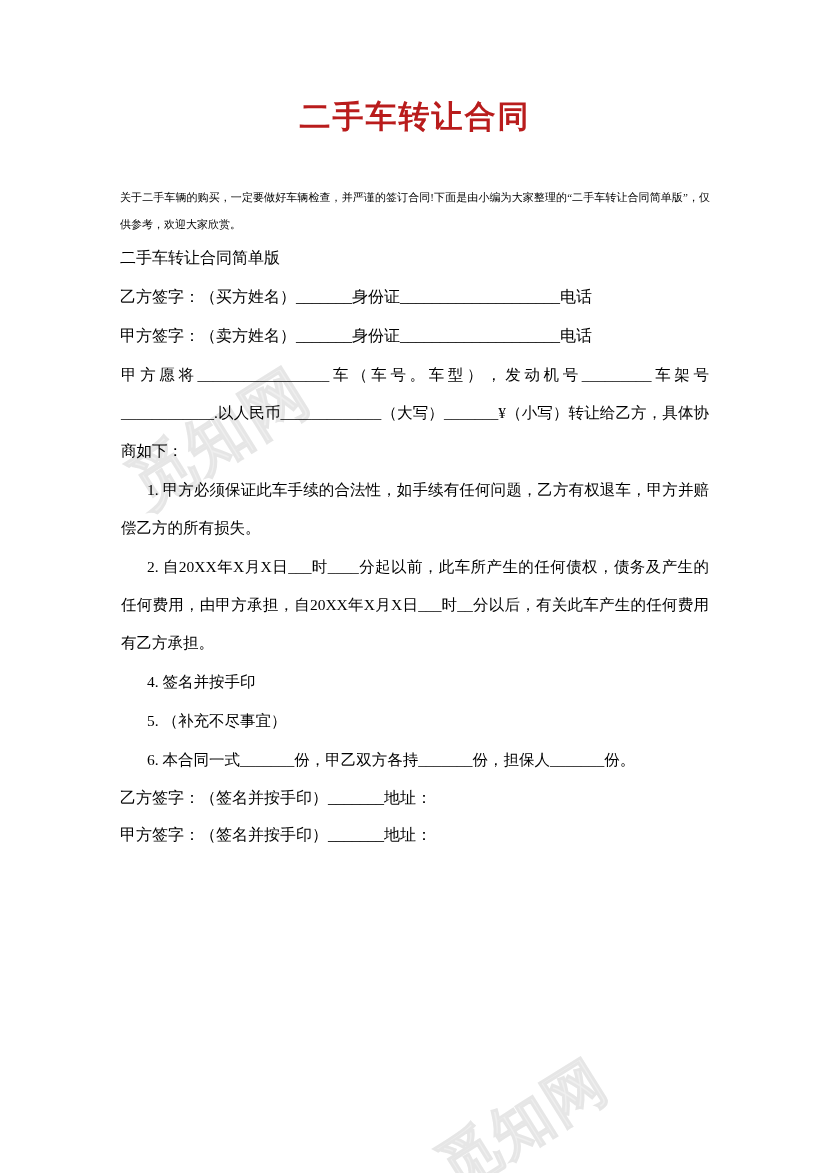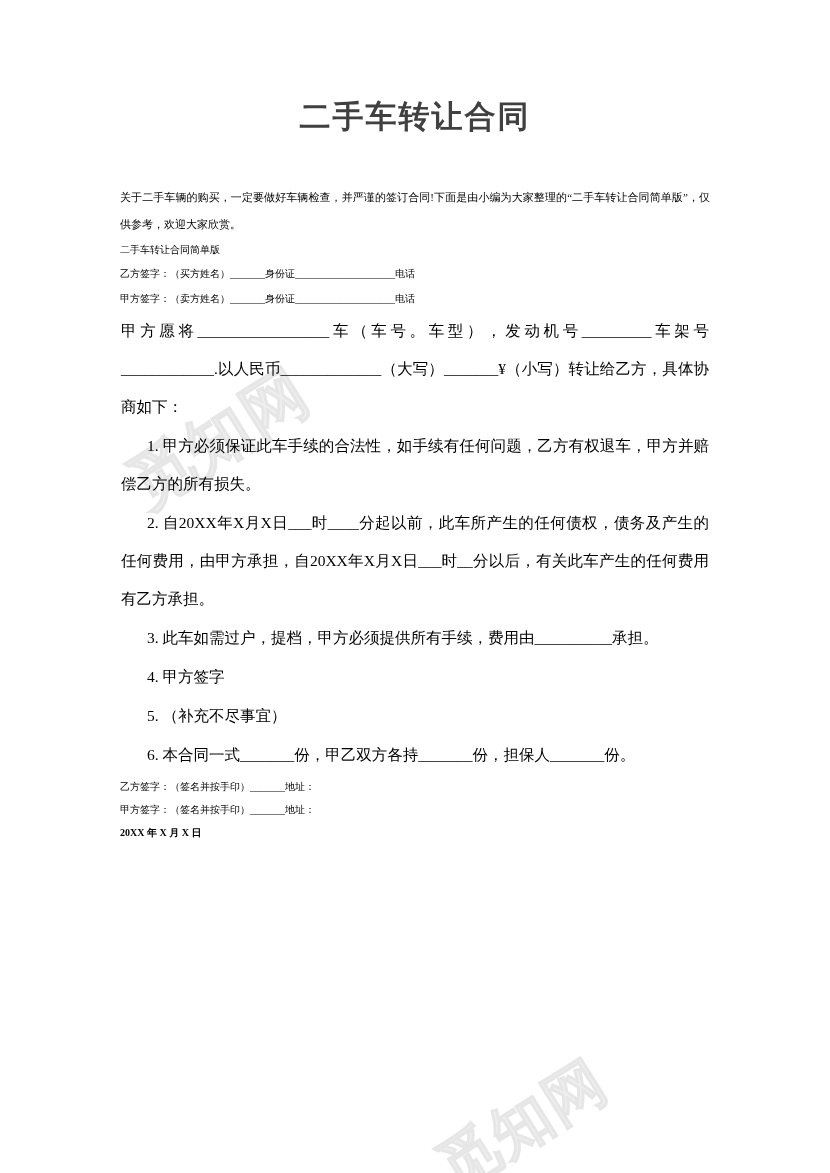"二手车转让合同" h1.doc-title { color: #404040 -> #b91c1c }
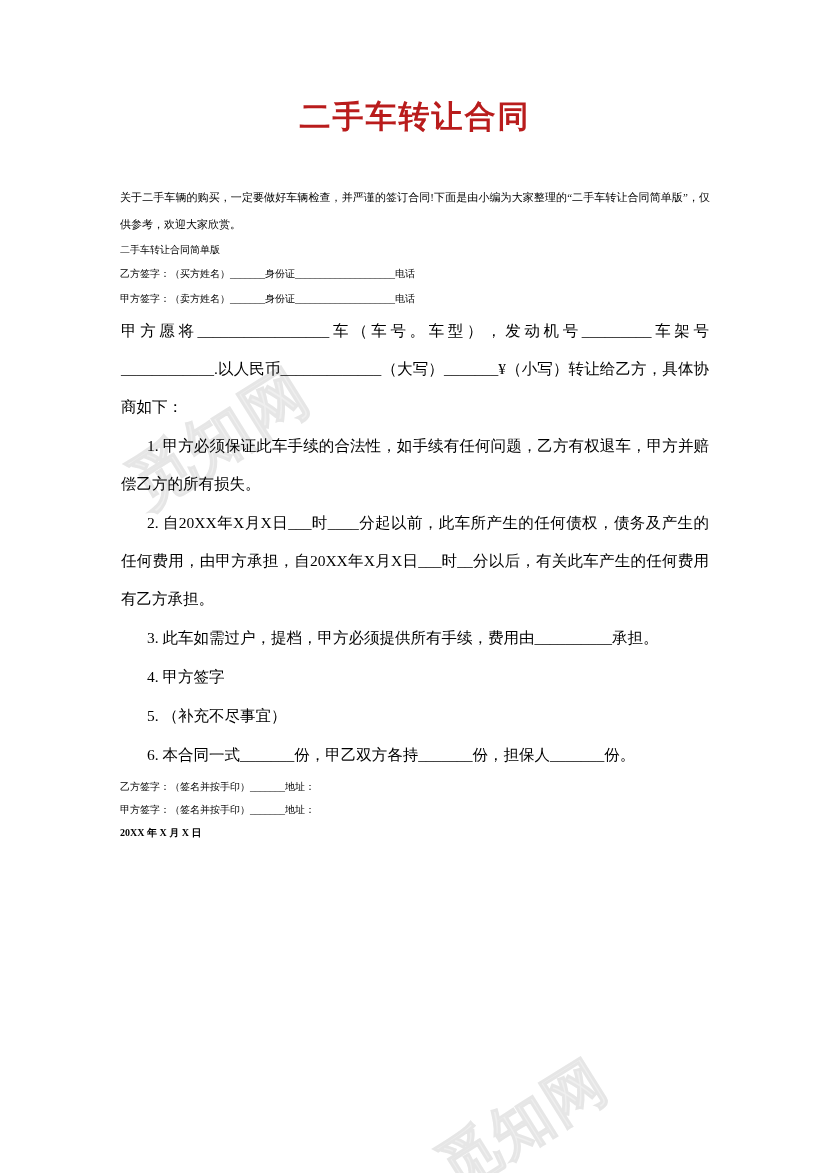"二手车转让合同简单版" p.line { font-size: 10px -> 16px }
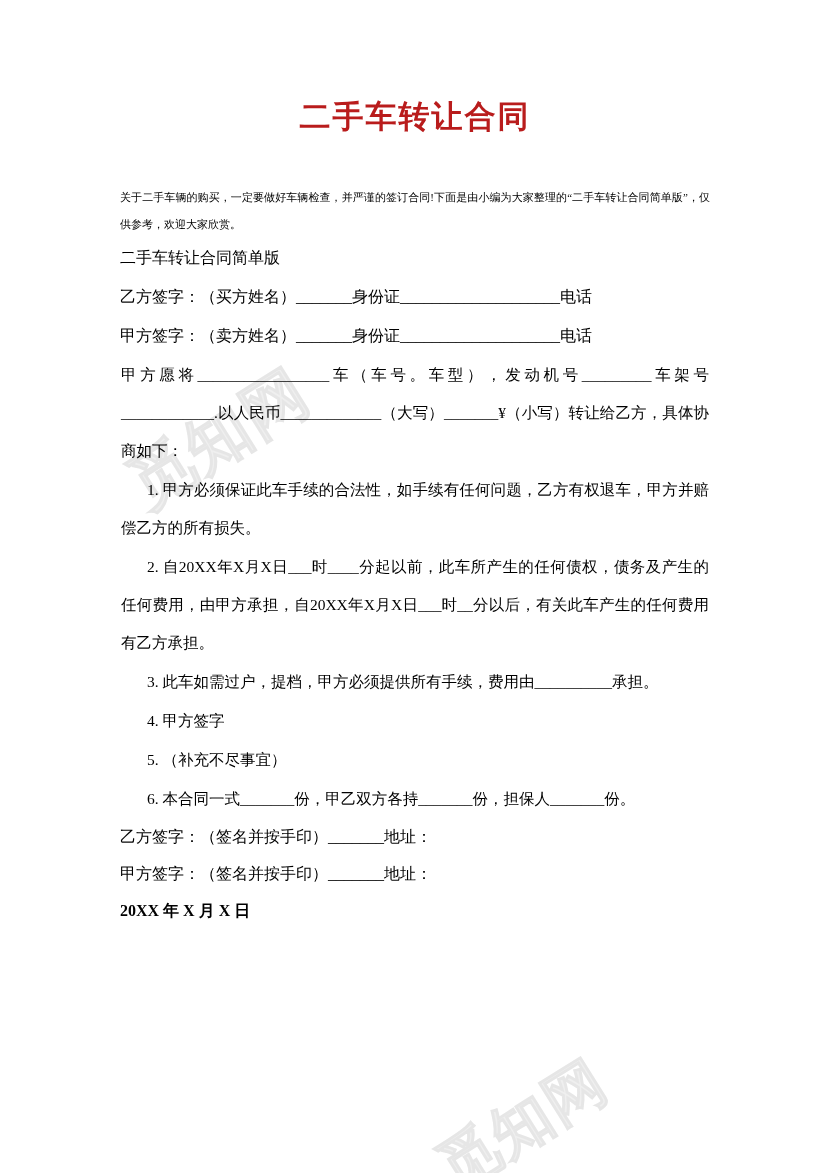"3. 此车如需过户，提档，甲方必须提供所有手续，费用由__________承担。" p.numbered { html: <p> <span>3.</span> <span>此车如需过户，提档，甲方必须提供所有手续，费用由__________承担。</span> </p> -> none }
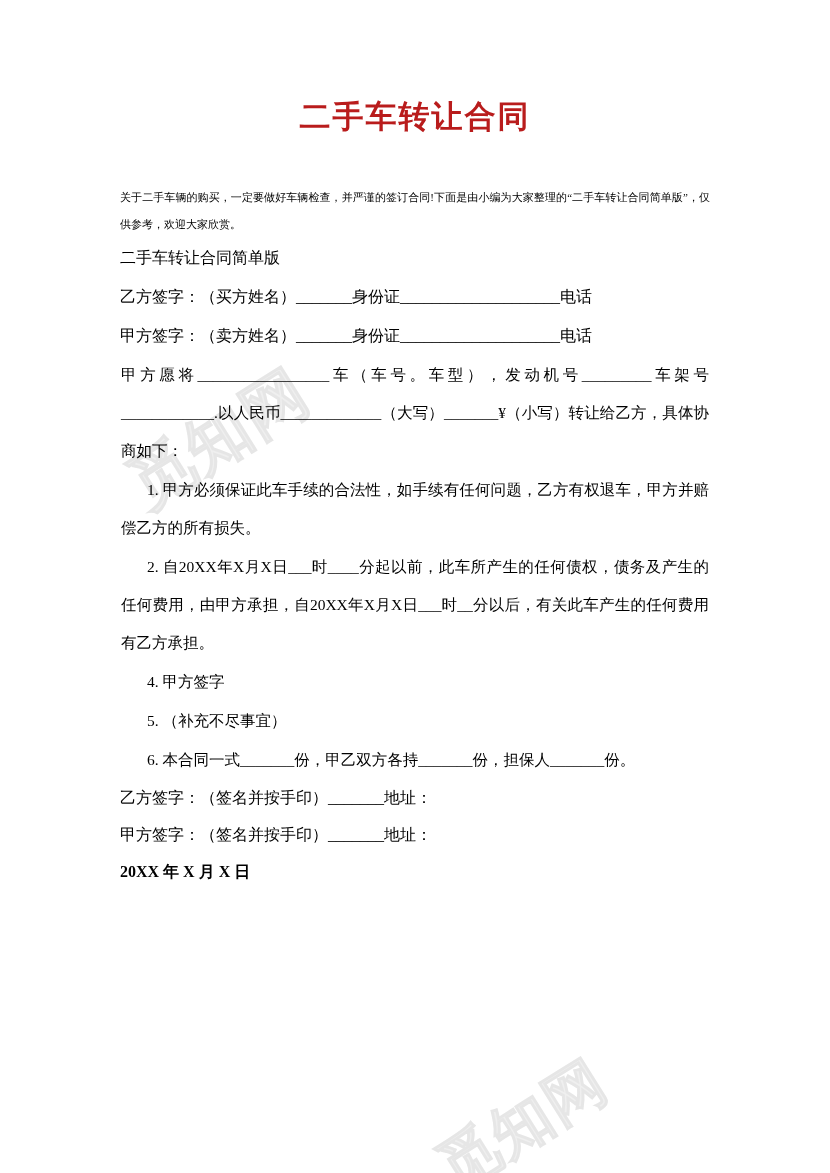"甲方签字" span { text: 甲方签字 -> 签名并按手印 }
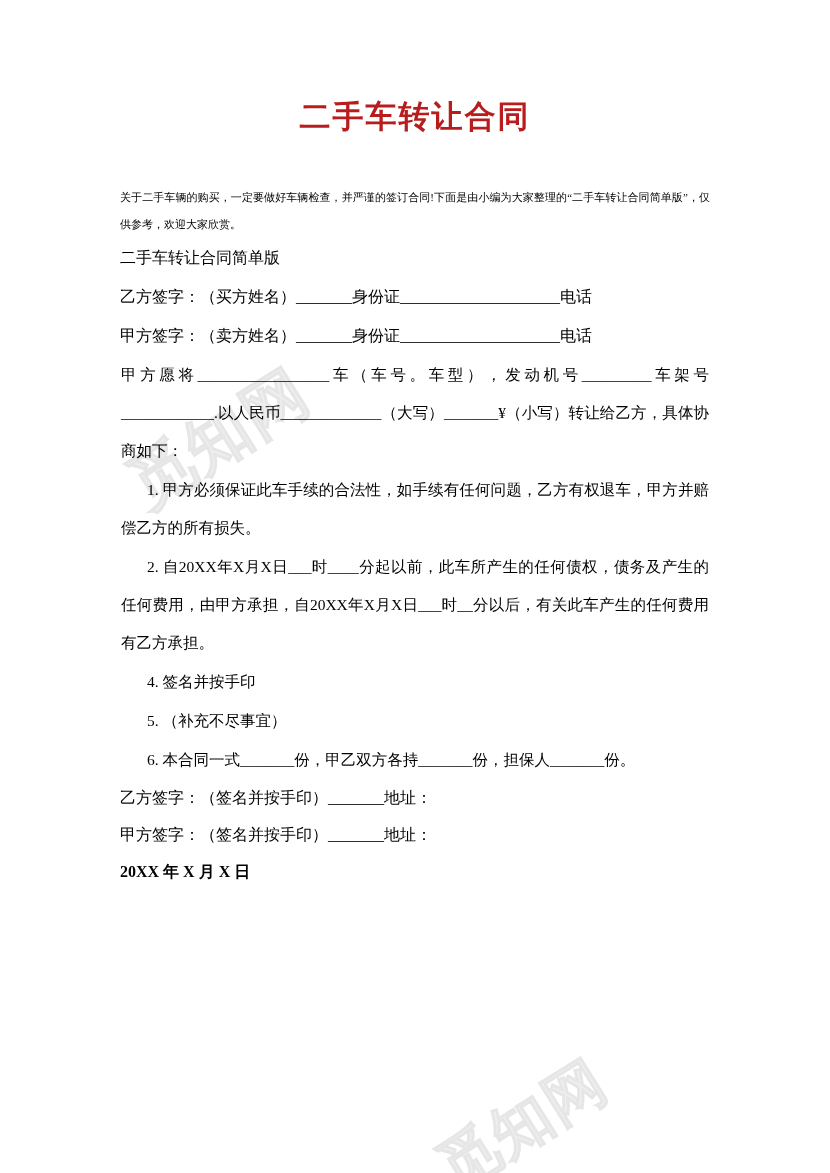"20XX 年 X 月 X" p.line { html: <p>20XX 年 X 月 X 日</p> -> none }
